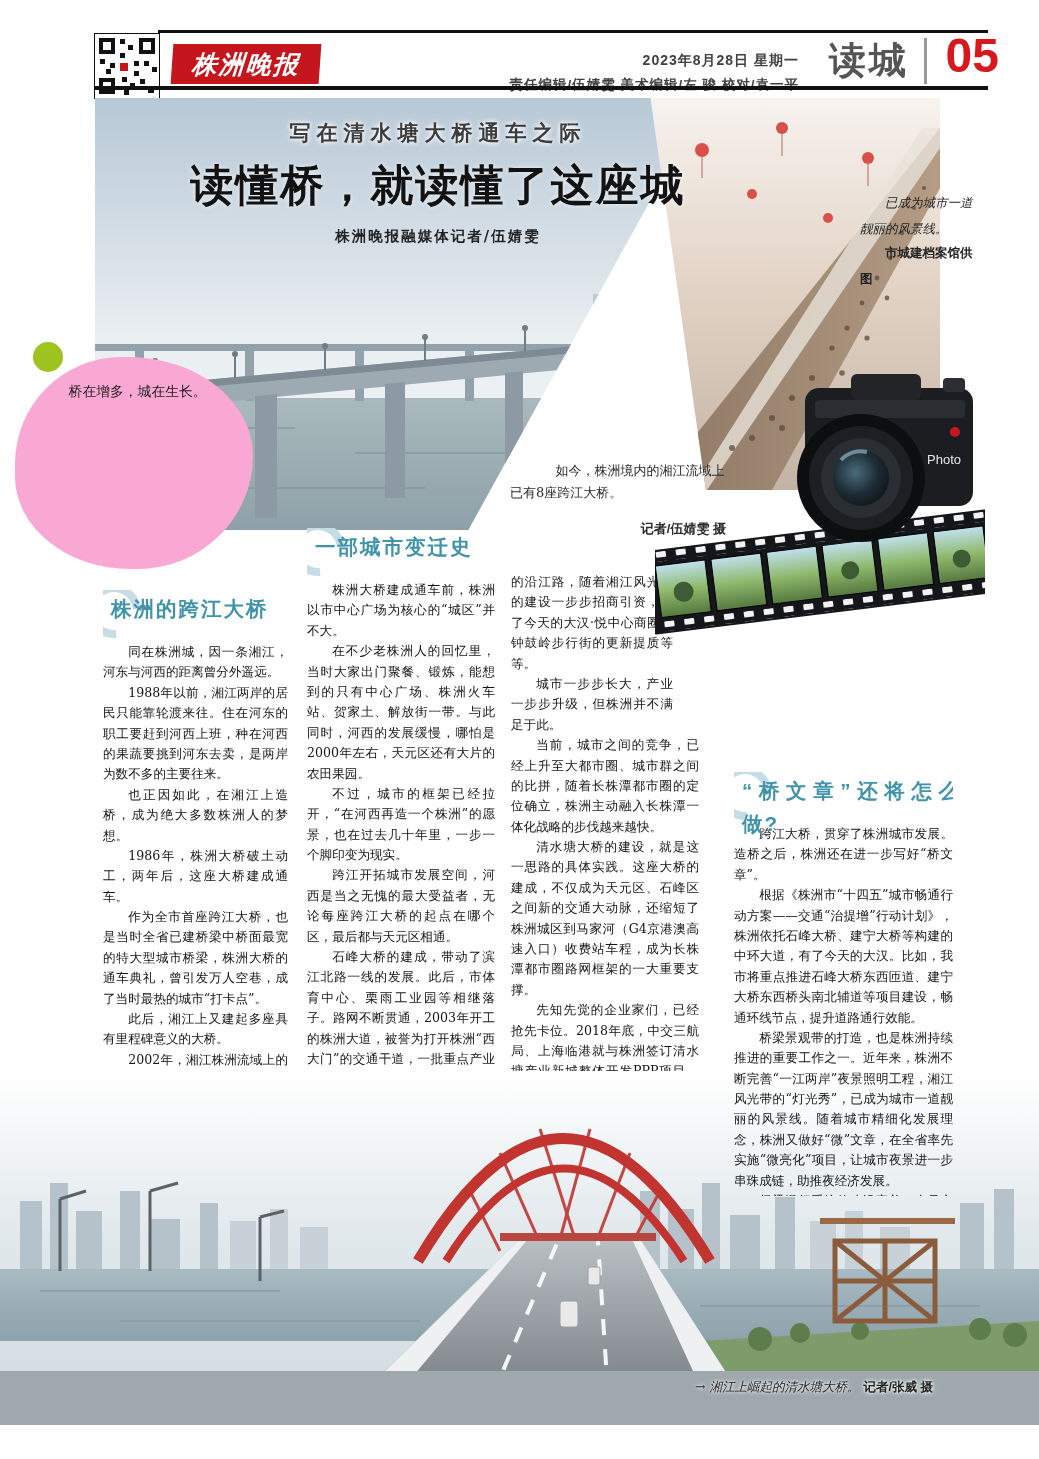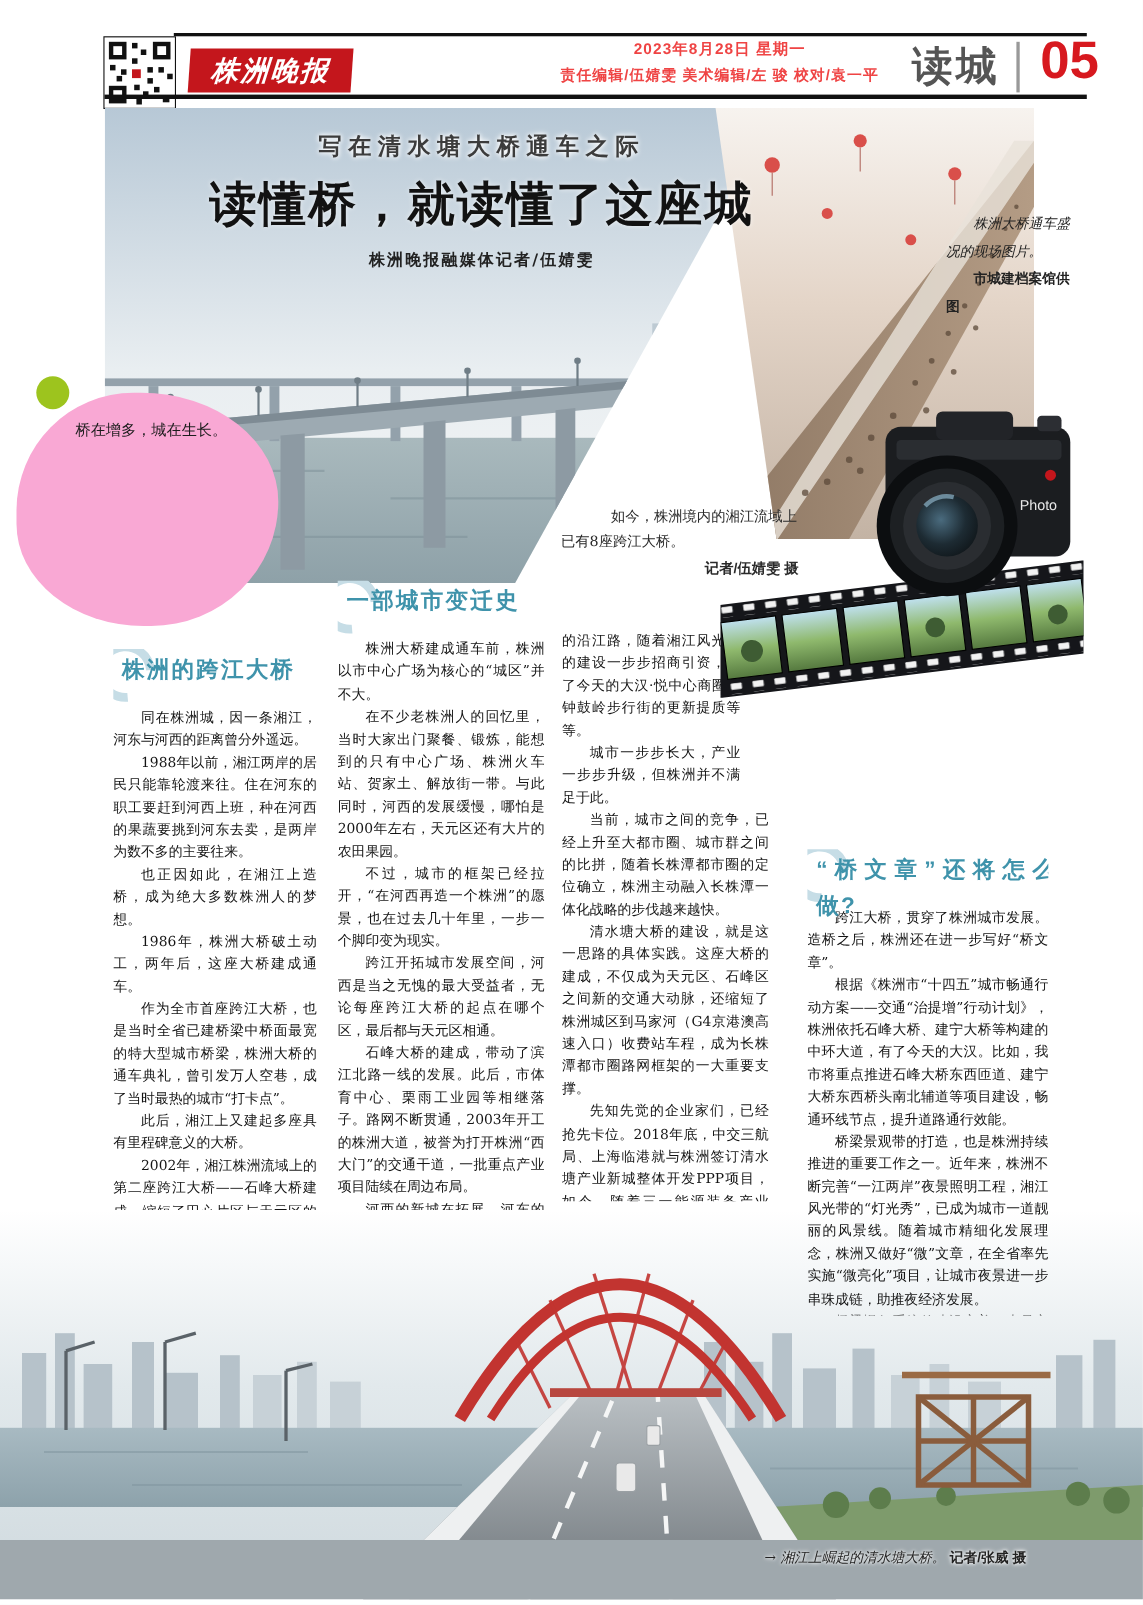"2023年8月28日 星期一" .hdr-info { color: #ef4444 -> #404040; text-align: center -> right; top: 36px -> 52px }
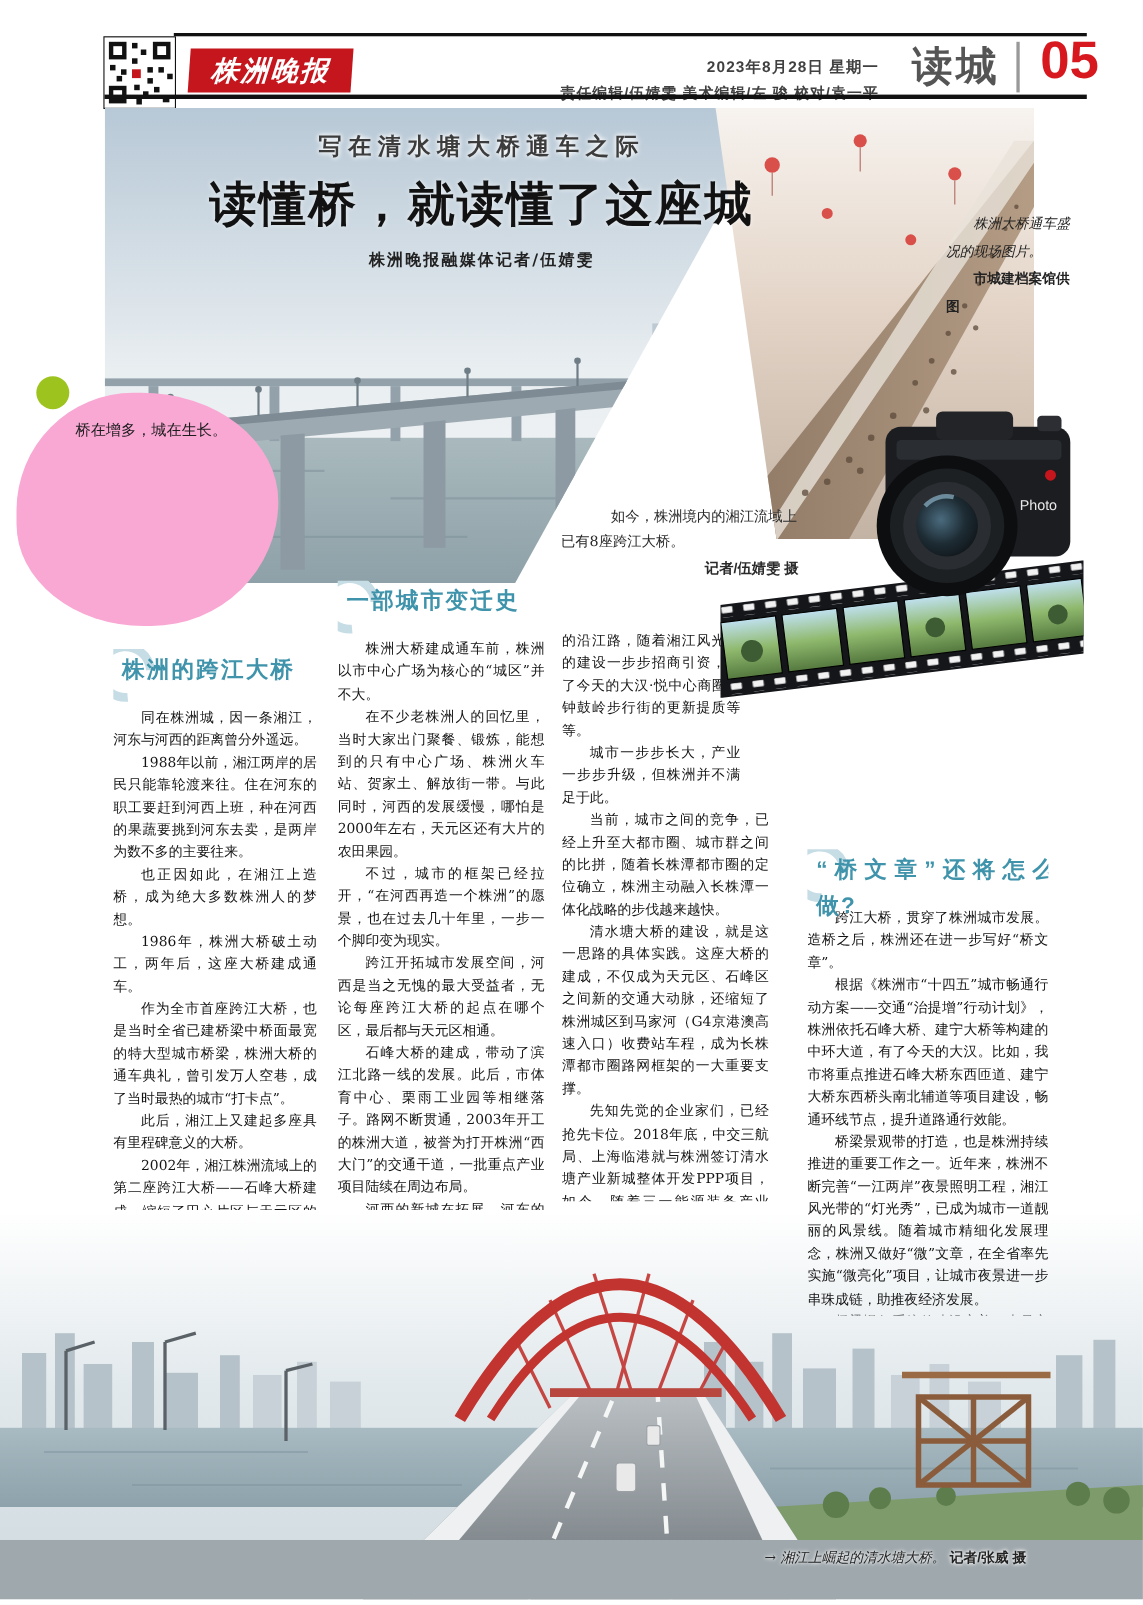"株洲大桥通车盛况的现场图片。" div.cap { text: 株洲大桥通车盛况的现场图片 -> 已成为城市一道靓丽的风景线 }
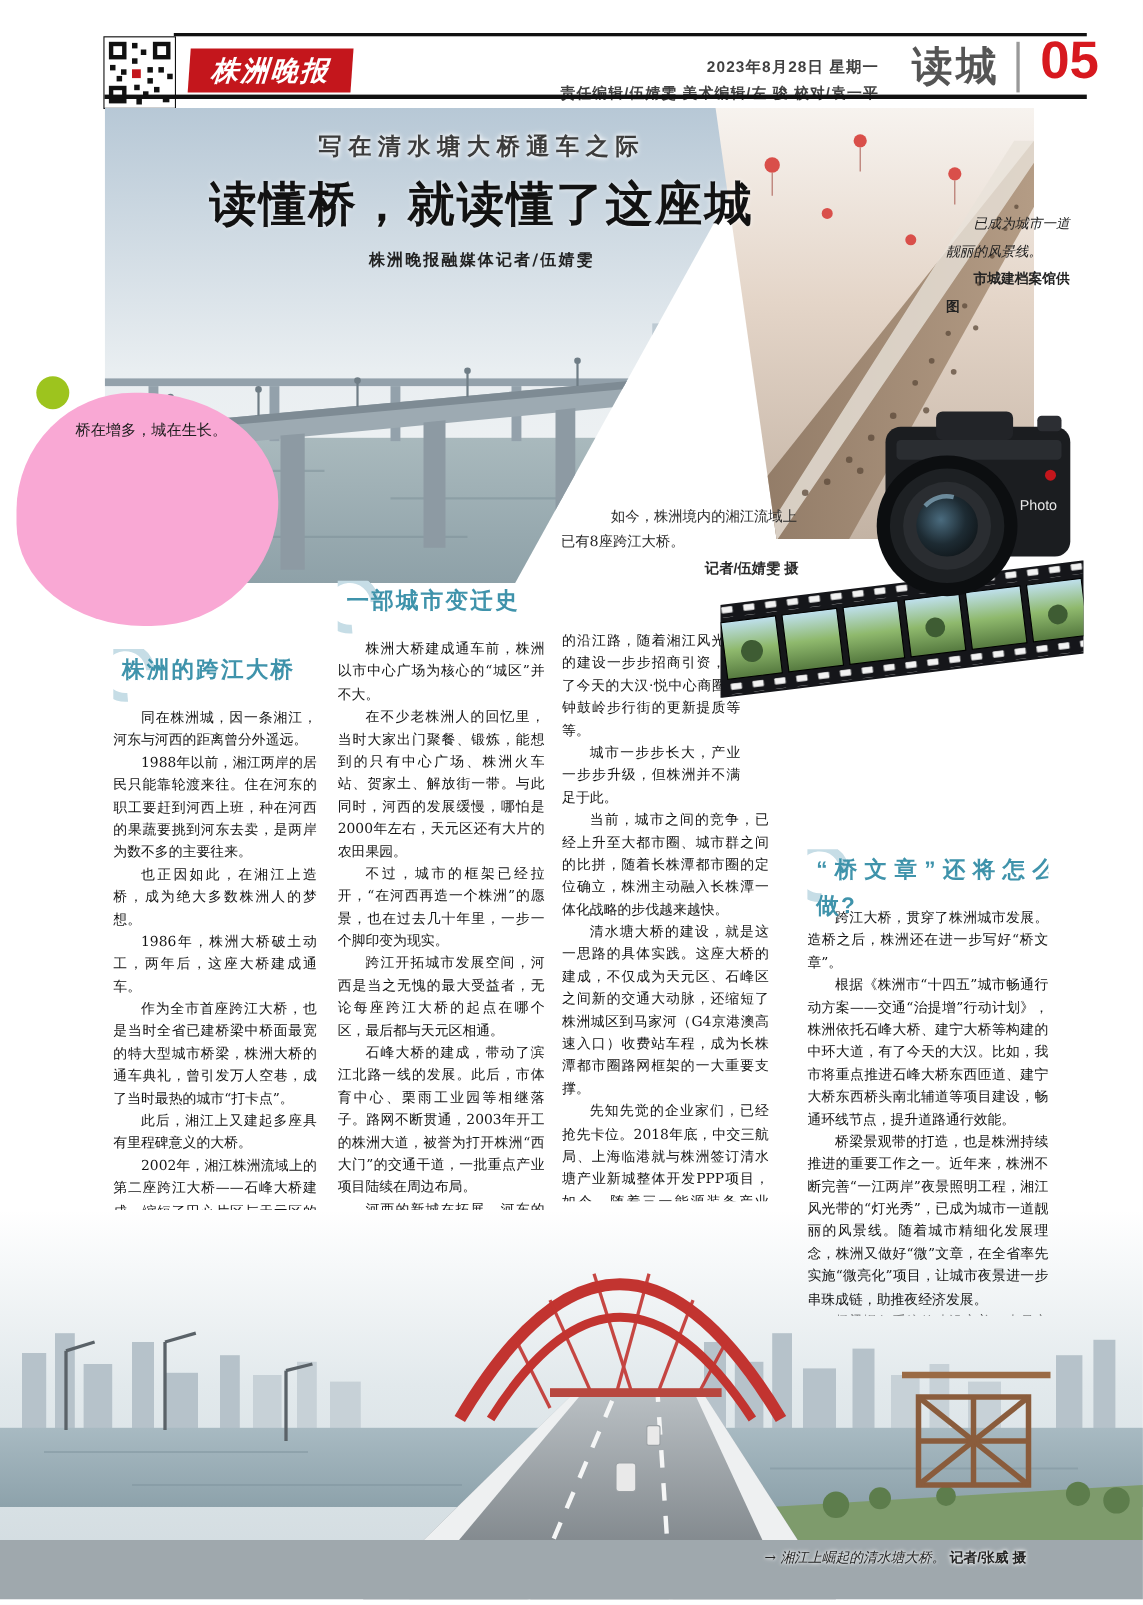"记者/伍婧雯 摄" .caption-mid .cred { margin-top: 4px -> 16px }
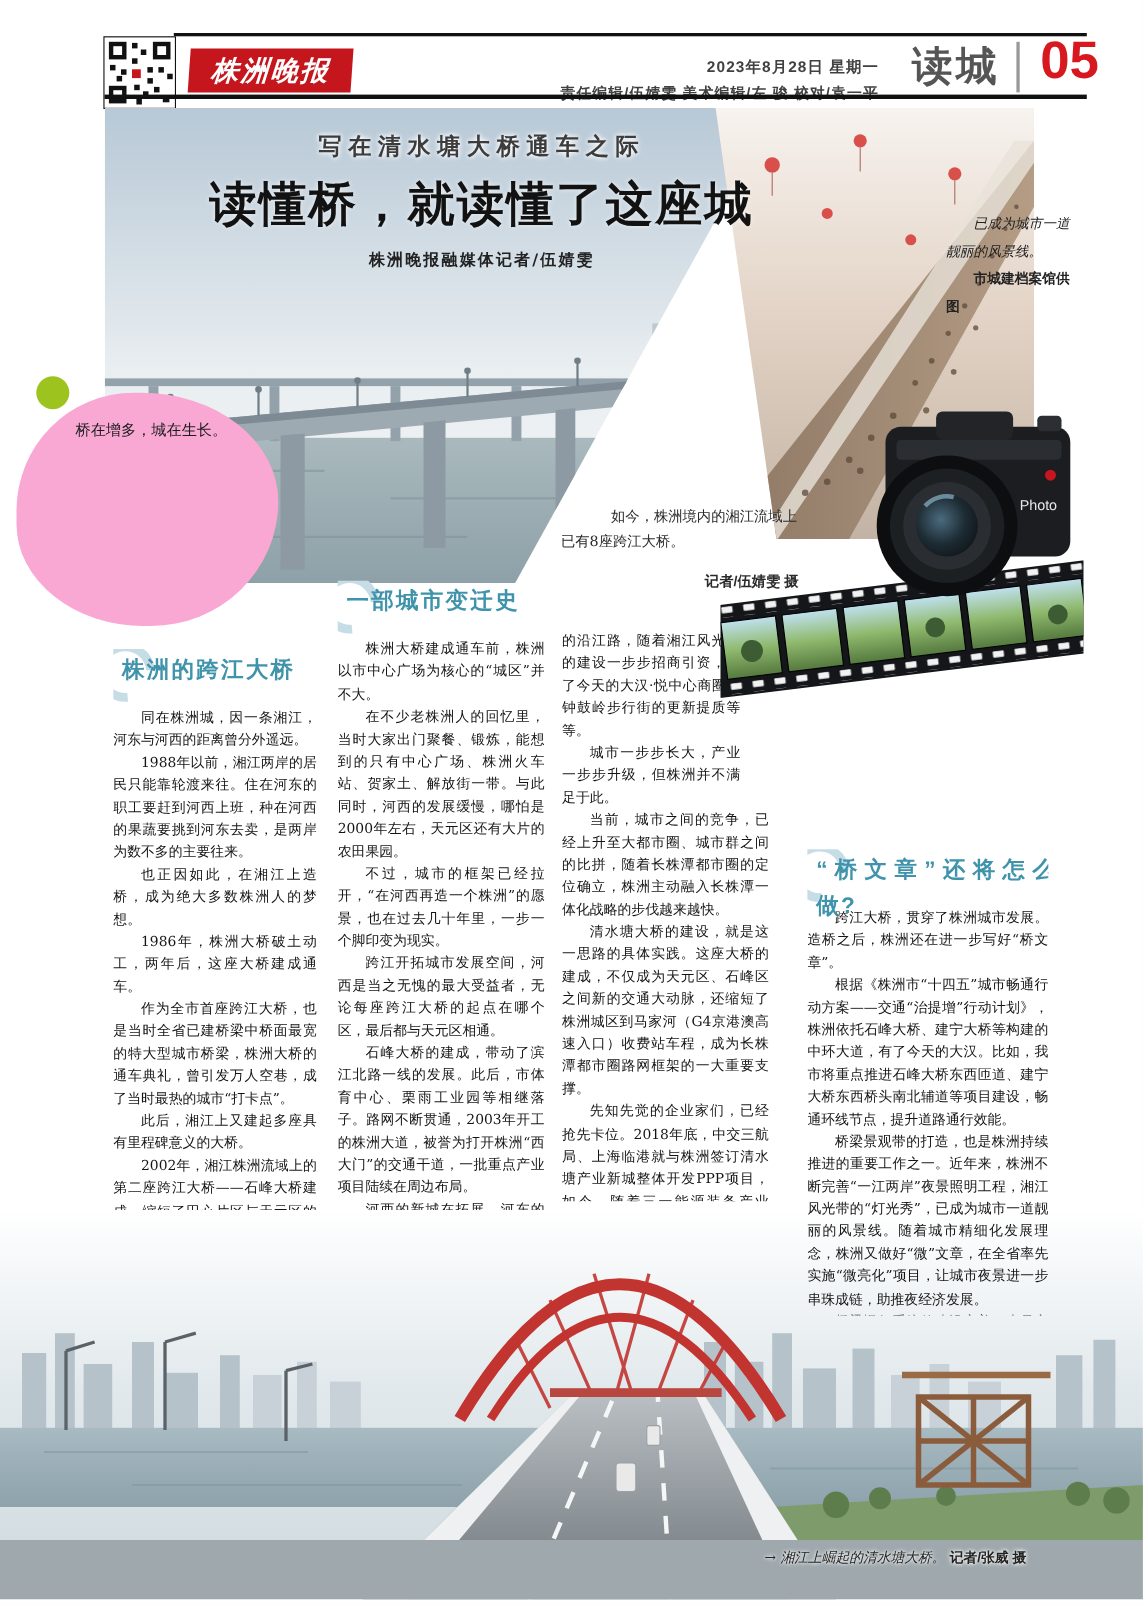"→ 湘江上崛起的清水塘大桥。 记者/张威 摄" .bottom-photo { top: 1100px -> 1071px }
